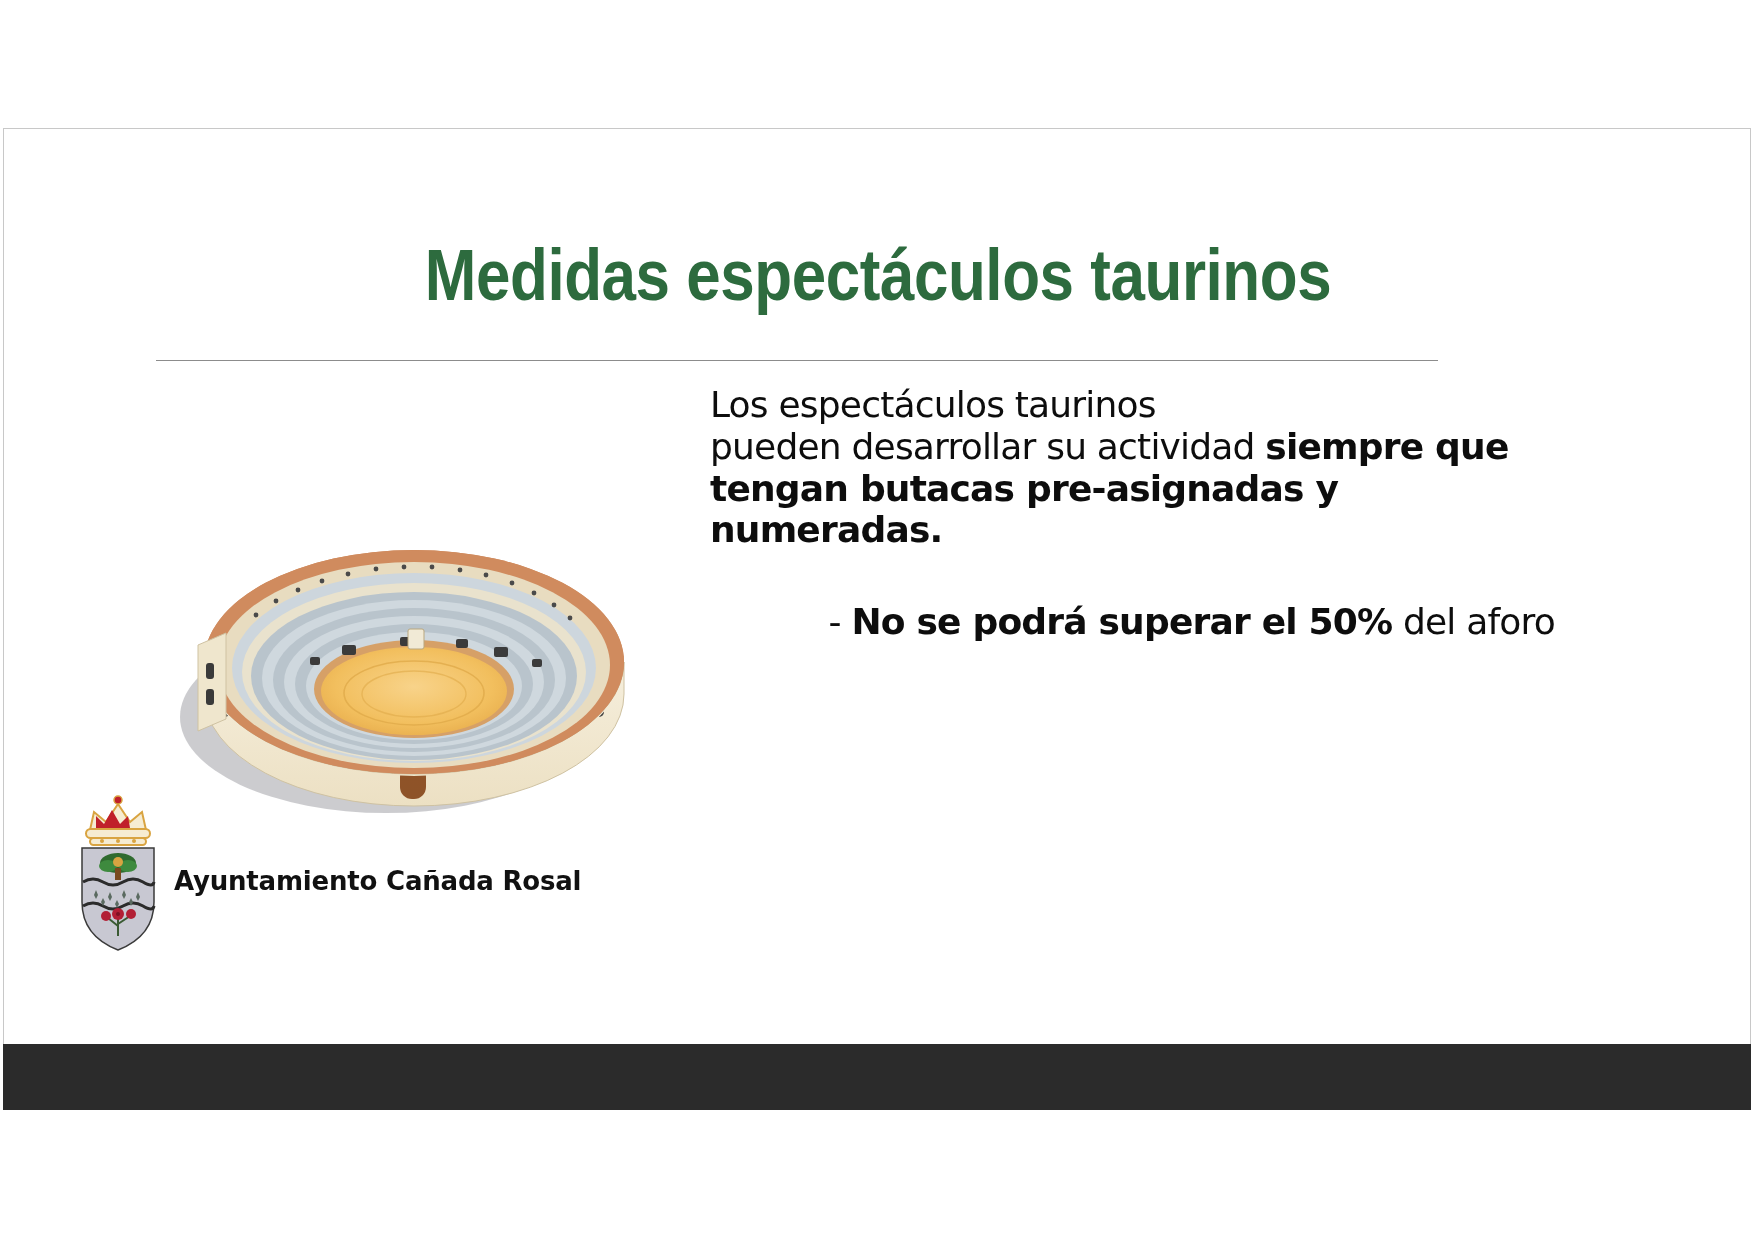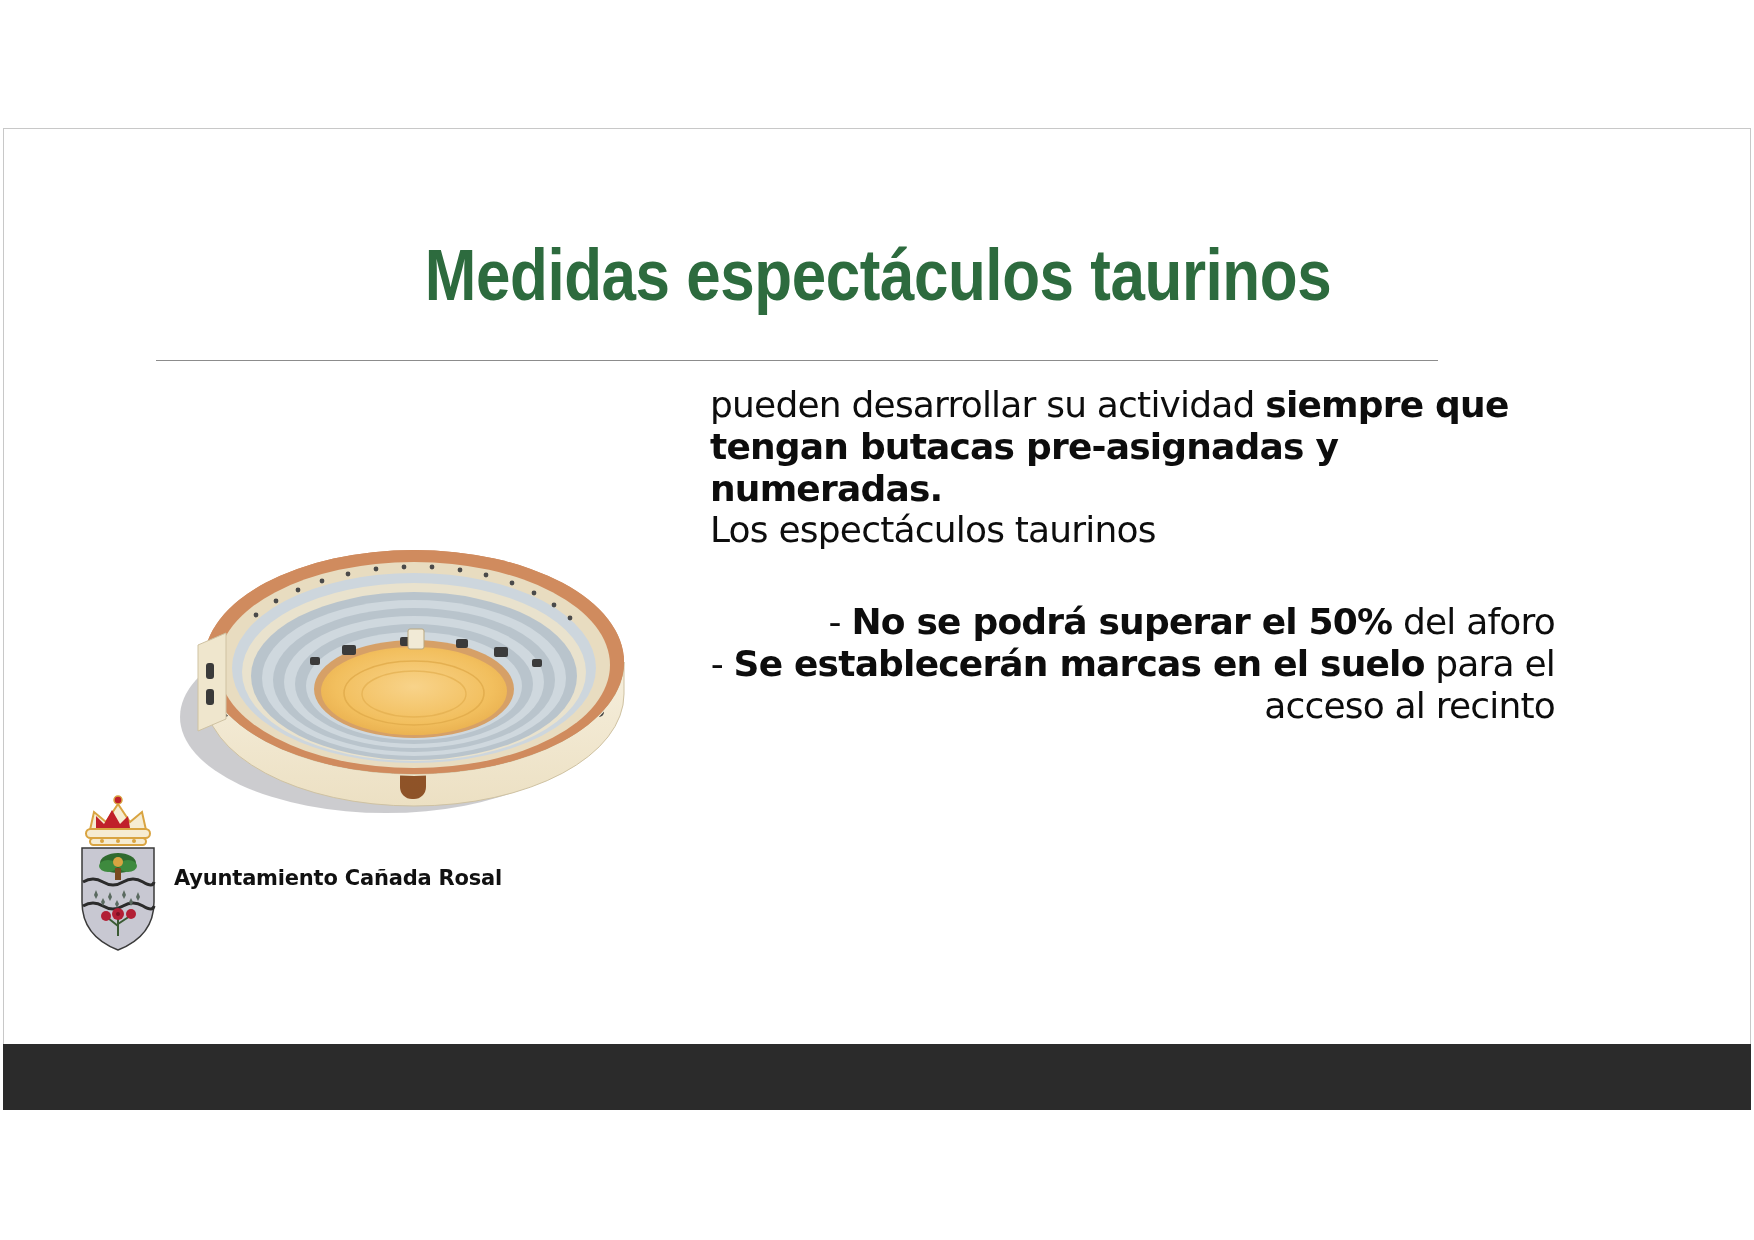"pueden desarrollar su actividad siempre" p { order: before "Los espectáculos taurinos" -> after "Los espectáculos taurinos" }
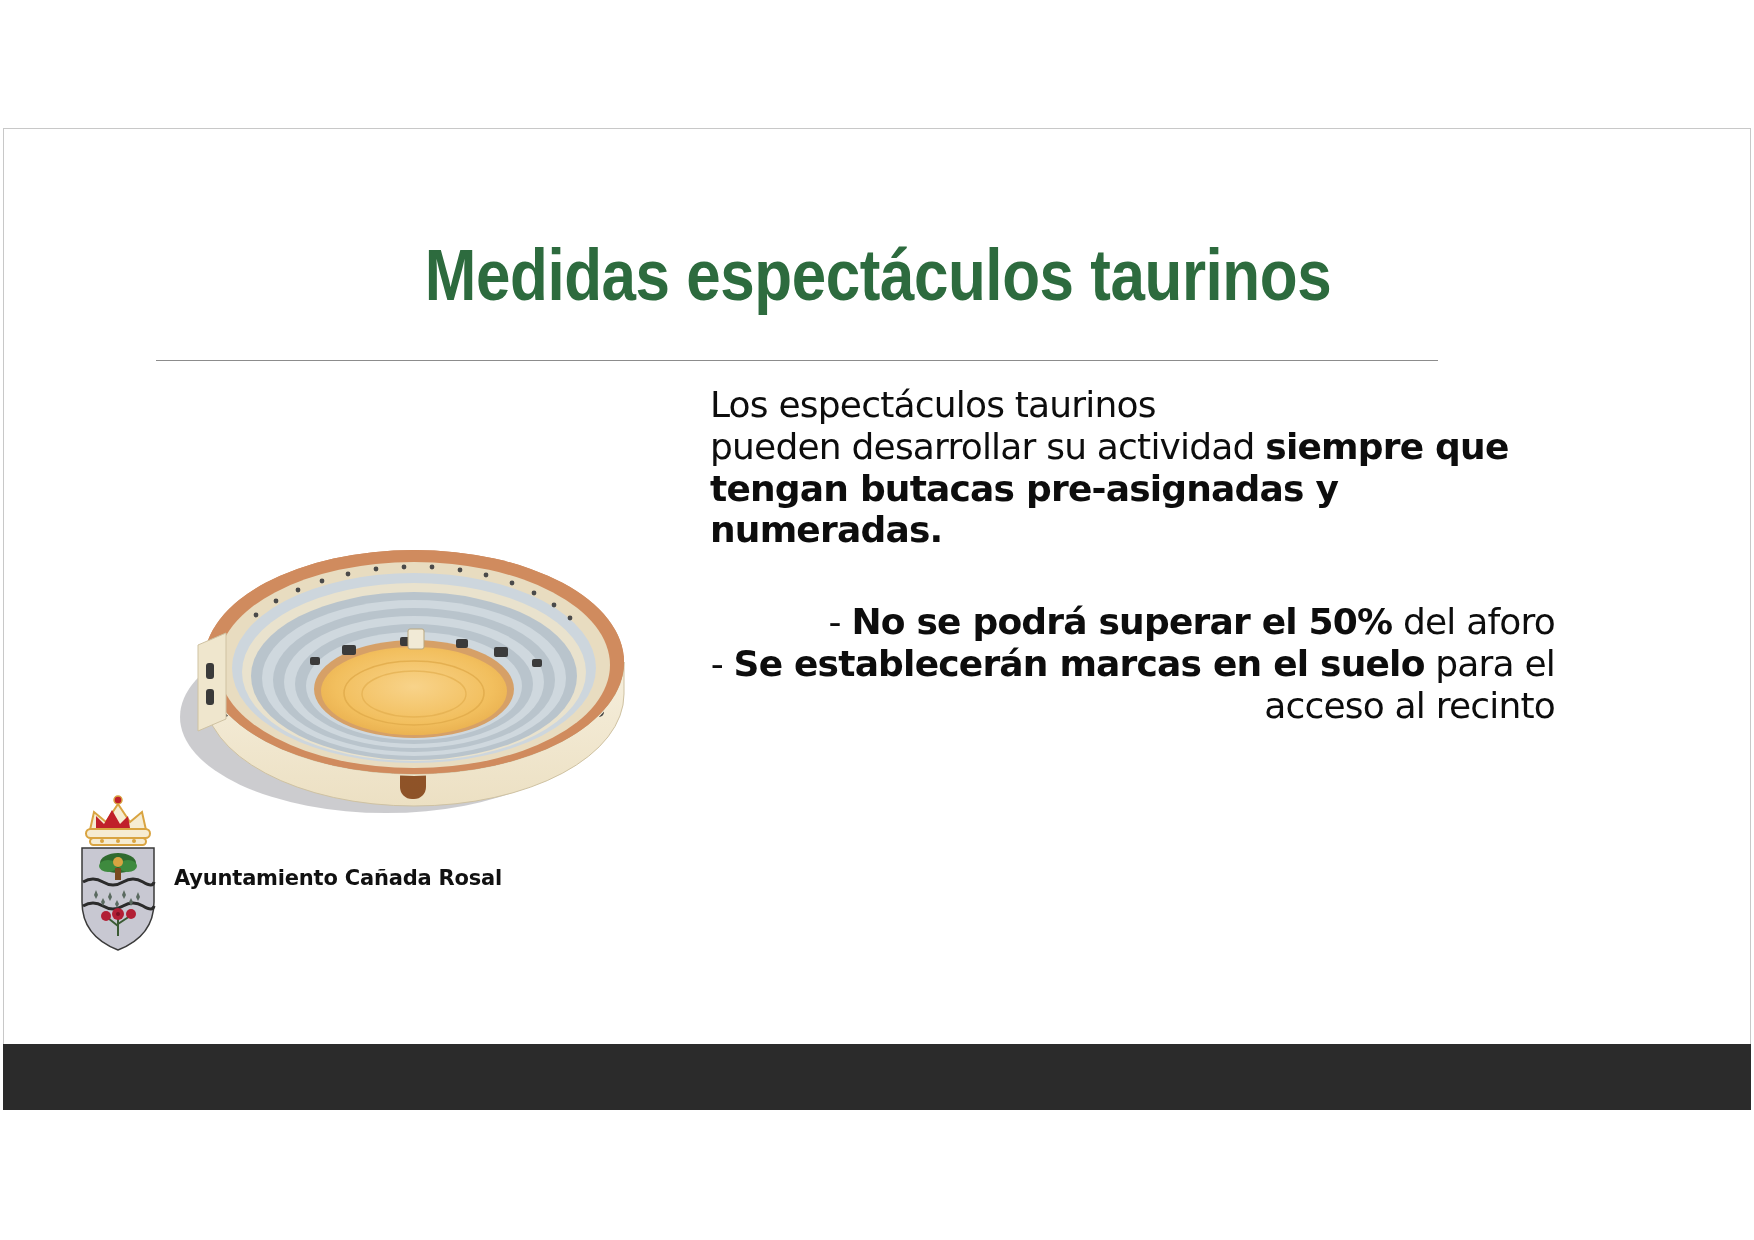"- Se establecerán marcas en" p { html: <p> <span>-</span> <b>Se establecerán marcas en el suelo</b><span> para el acceso al recinto</span> </p> -> none }
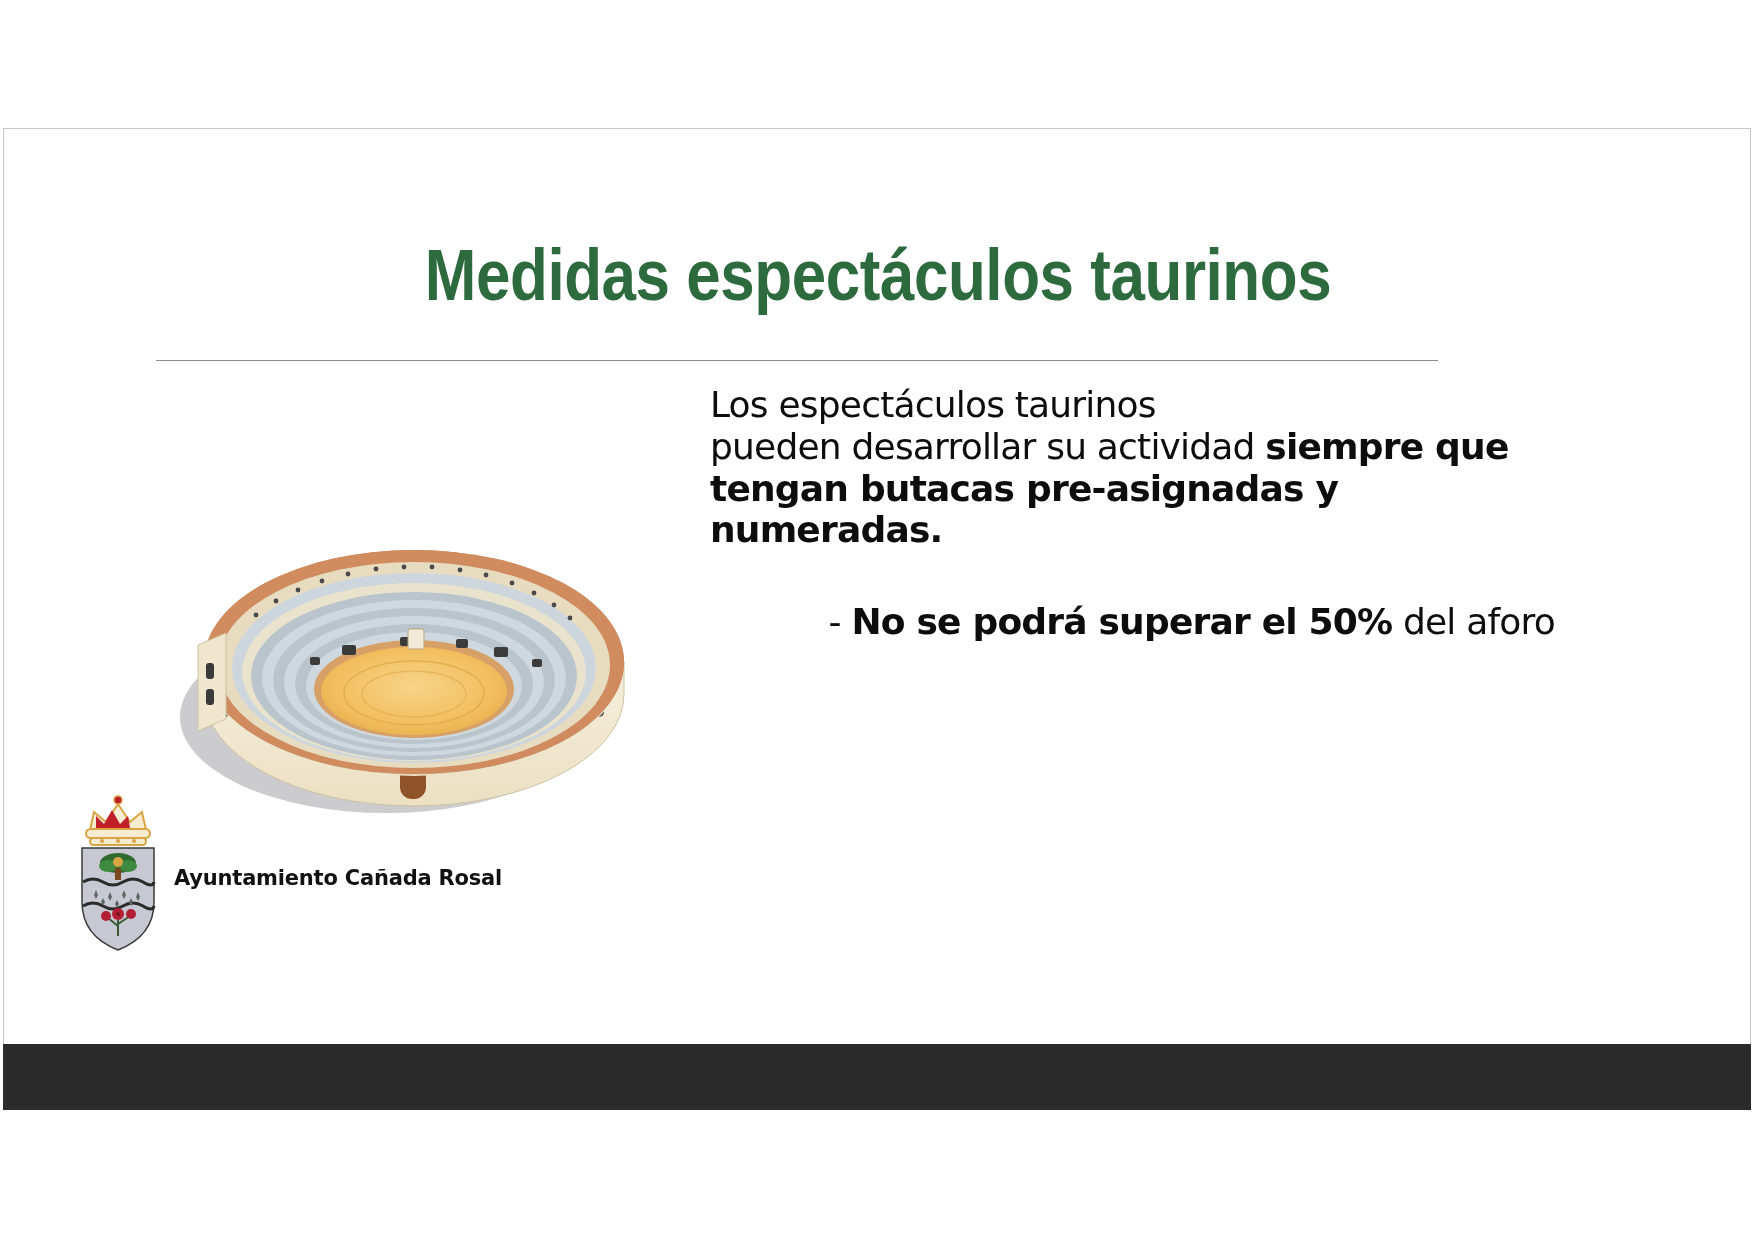"Ayuntamiento Cañada Rosal" #crest-label { font-size: 21px -> 26px }
